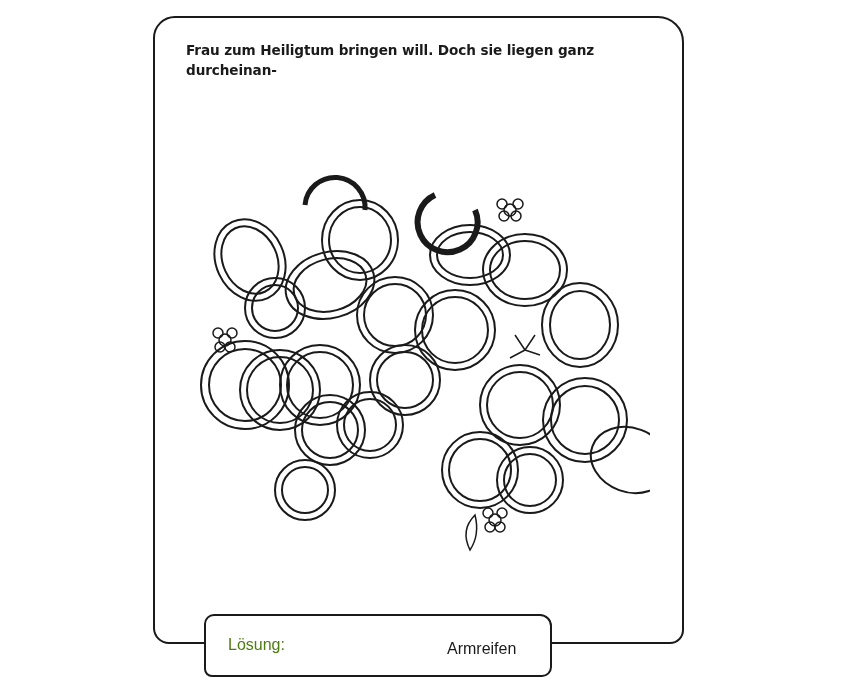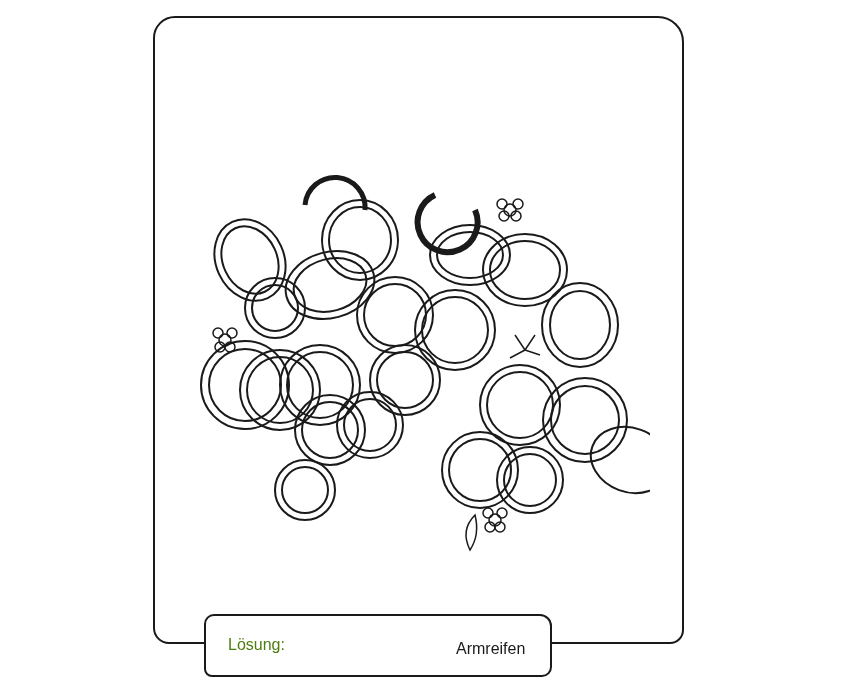"Frau zum Heiligtum bringen will." div { html: none -> <div>Frau zum Heiligtum bringen will. Doch sie liegen ganz durcheinan-</div> }
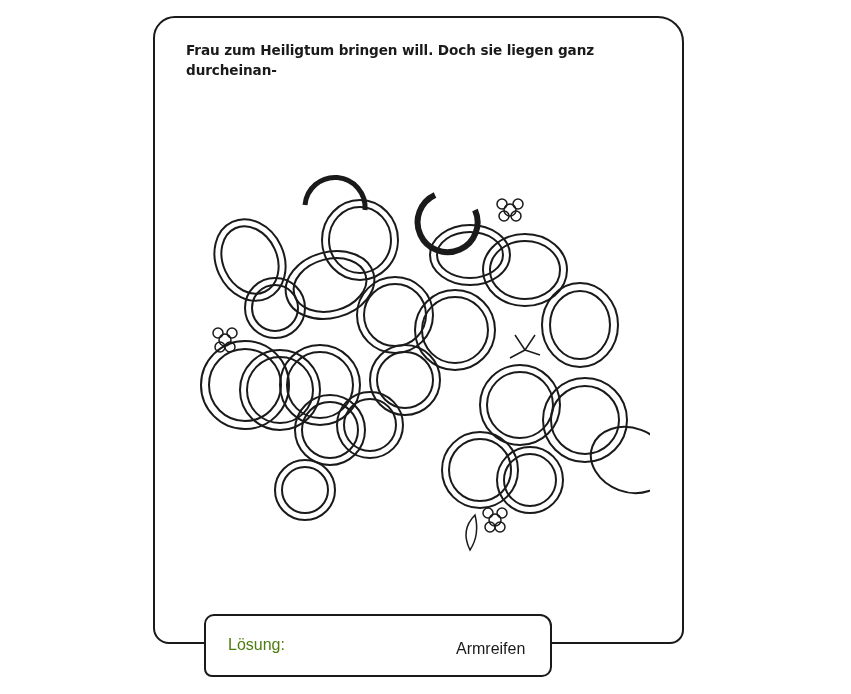"Armreifen" .answer-unit { left: 250px -> 241px }
